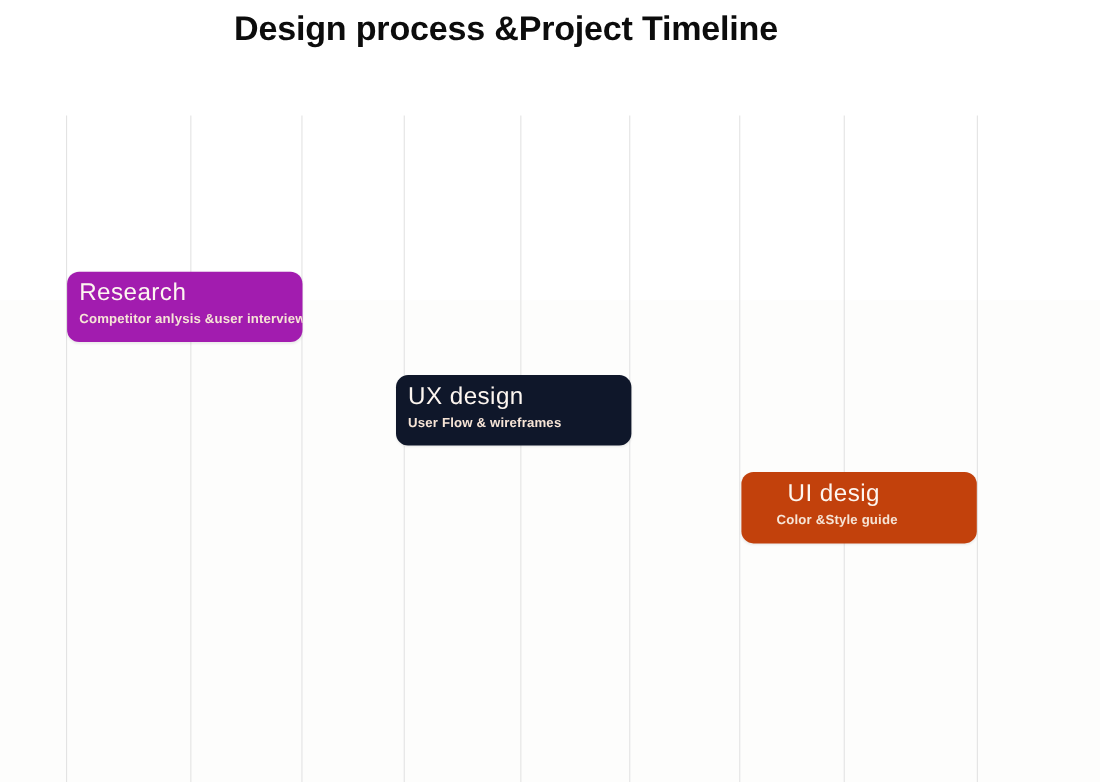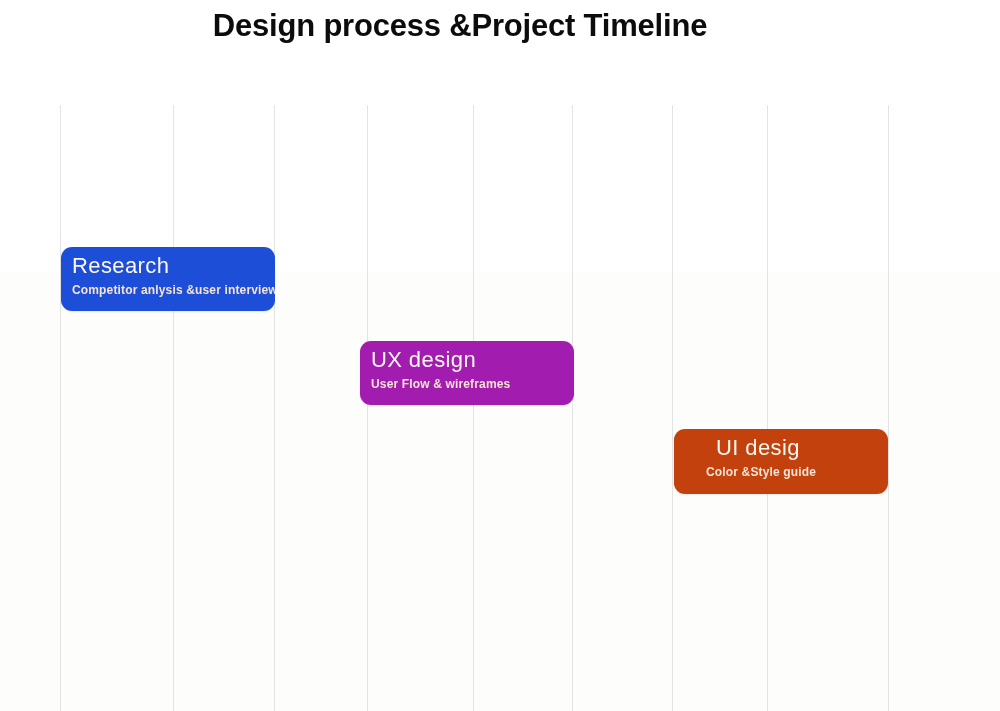"Research" div.task-bar { background: #1d4ed8 -> #a21caf }
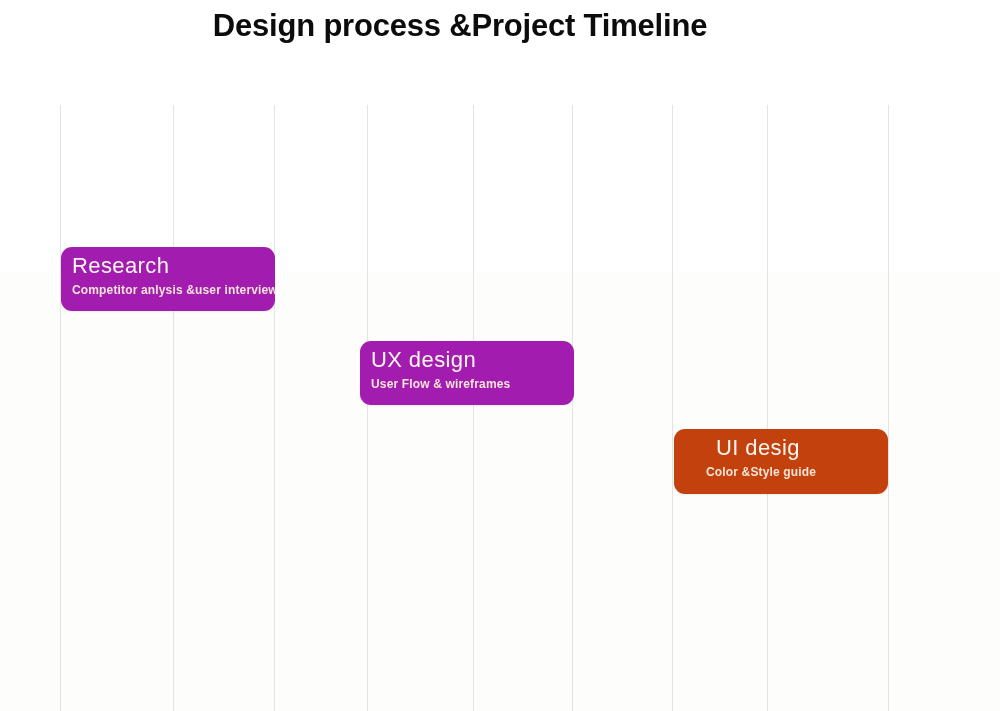"UX design" div.task-bar { background: #a21caf -> #0f172a }
